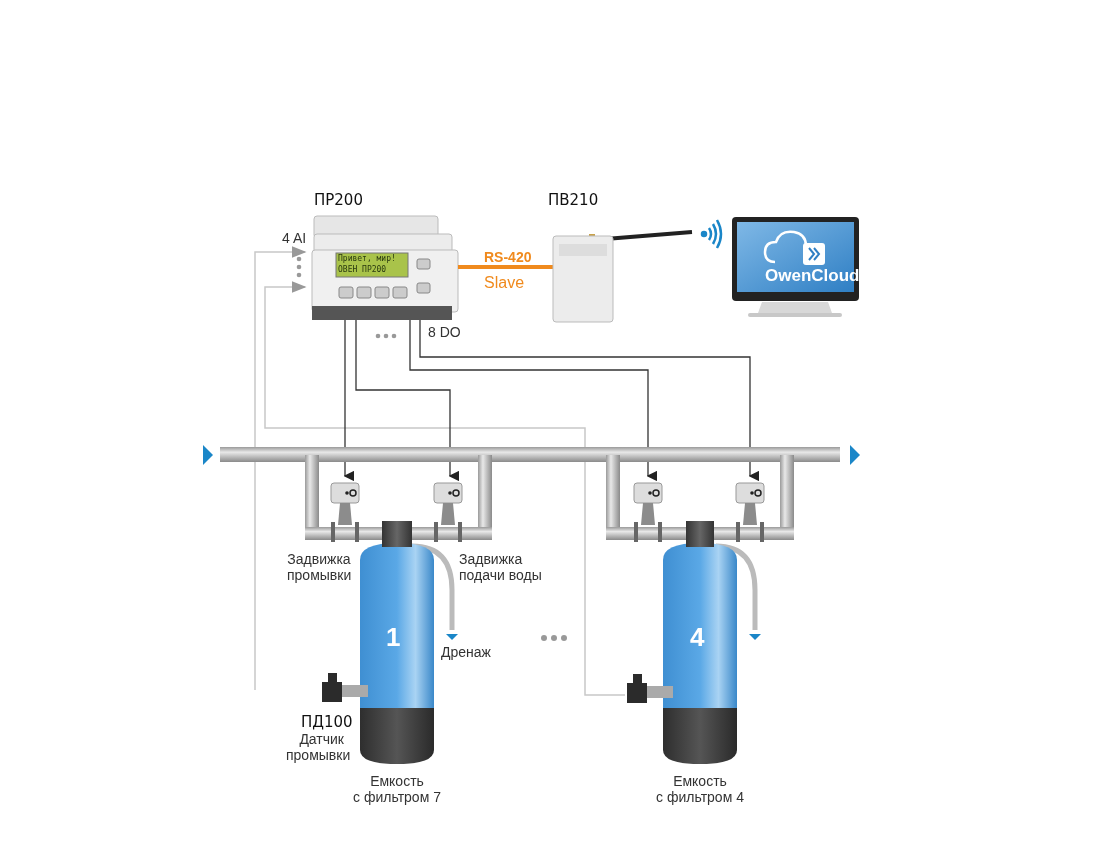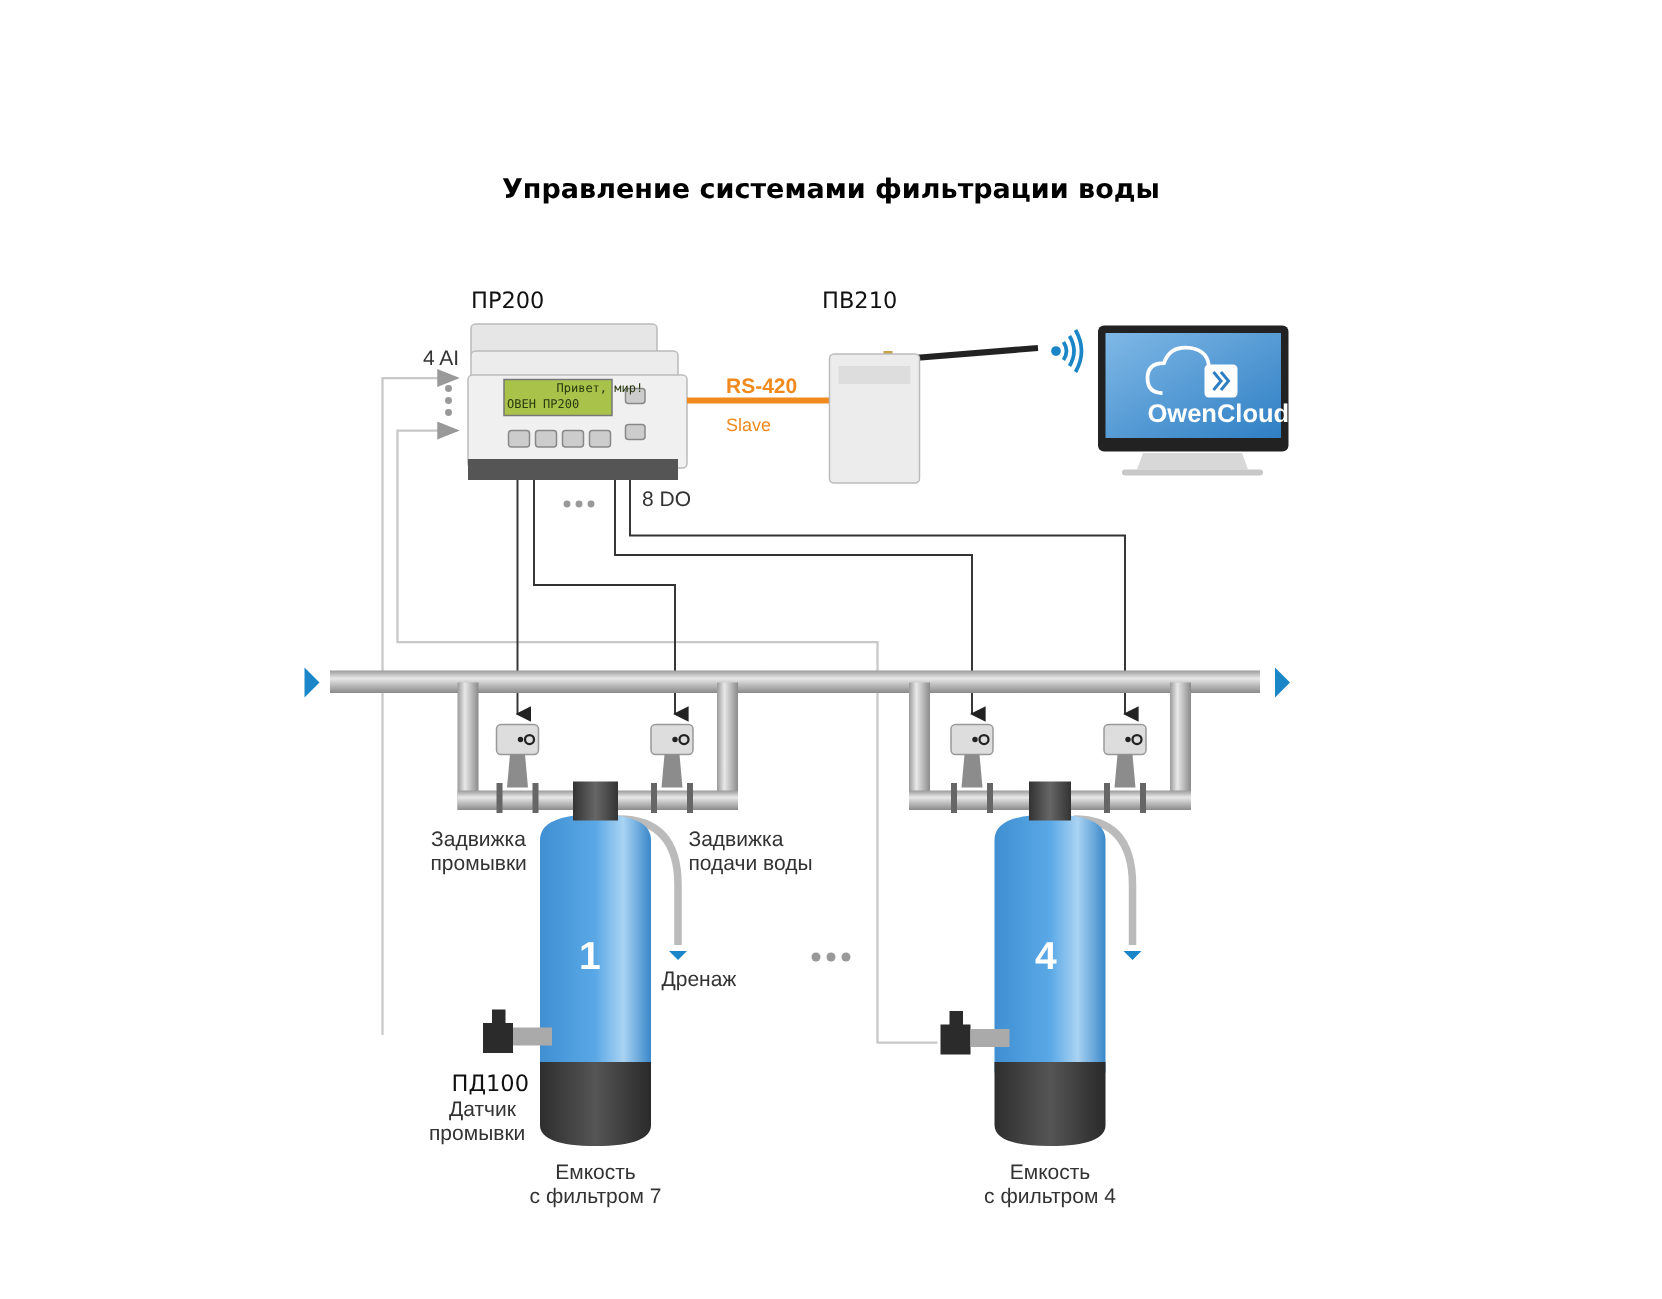"Управление системами фильтрации воды" div.title { html: <div>Управление системами фильтрации воды</div> -> none }
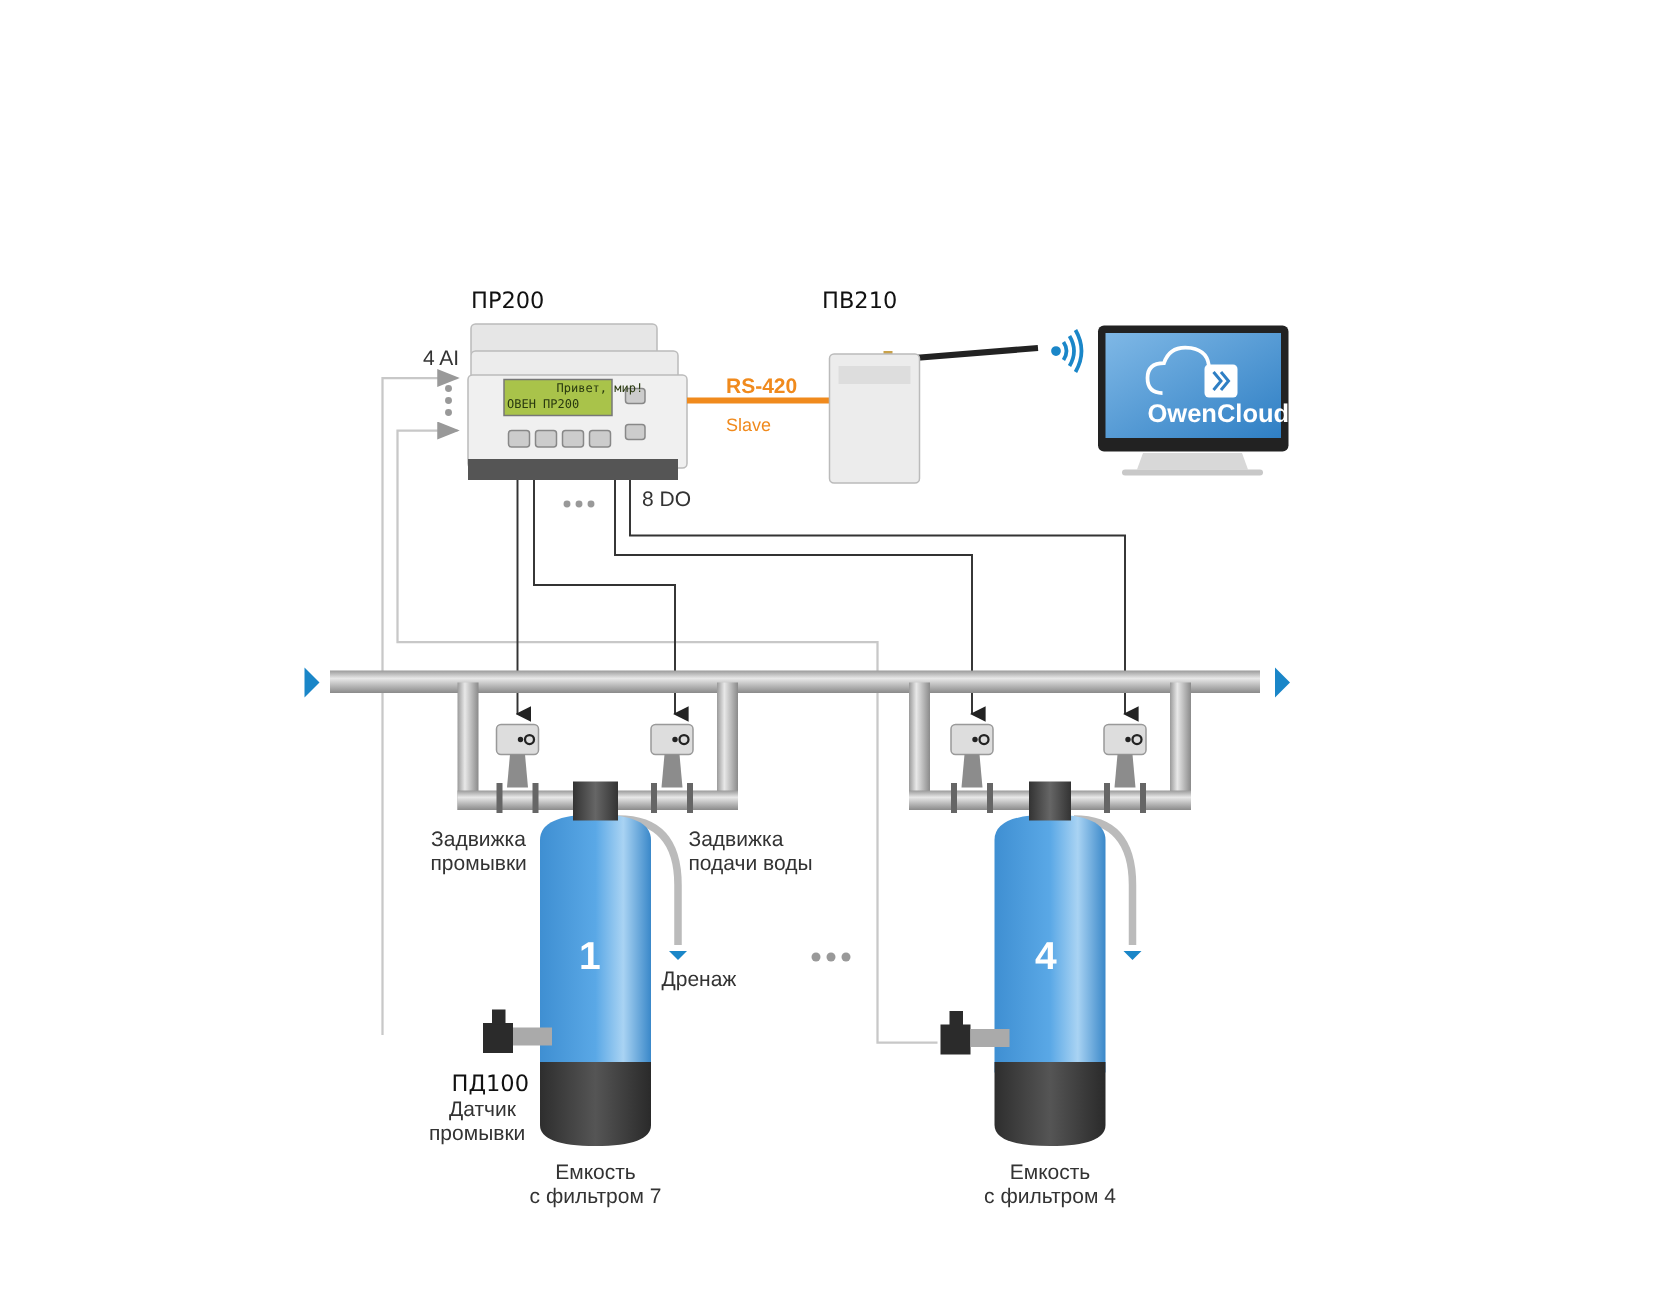"Привет, мир!" div.lbl { margin-left: 33px -> none }
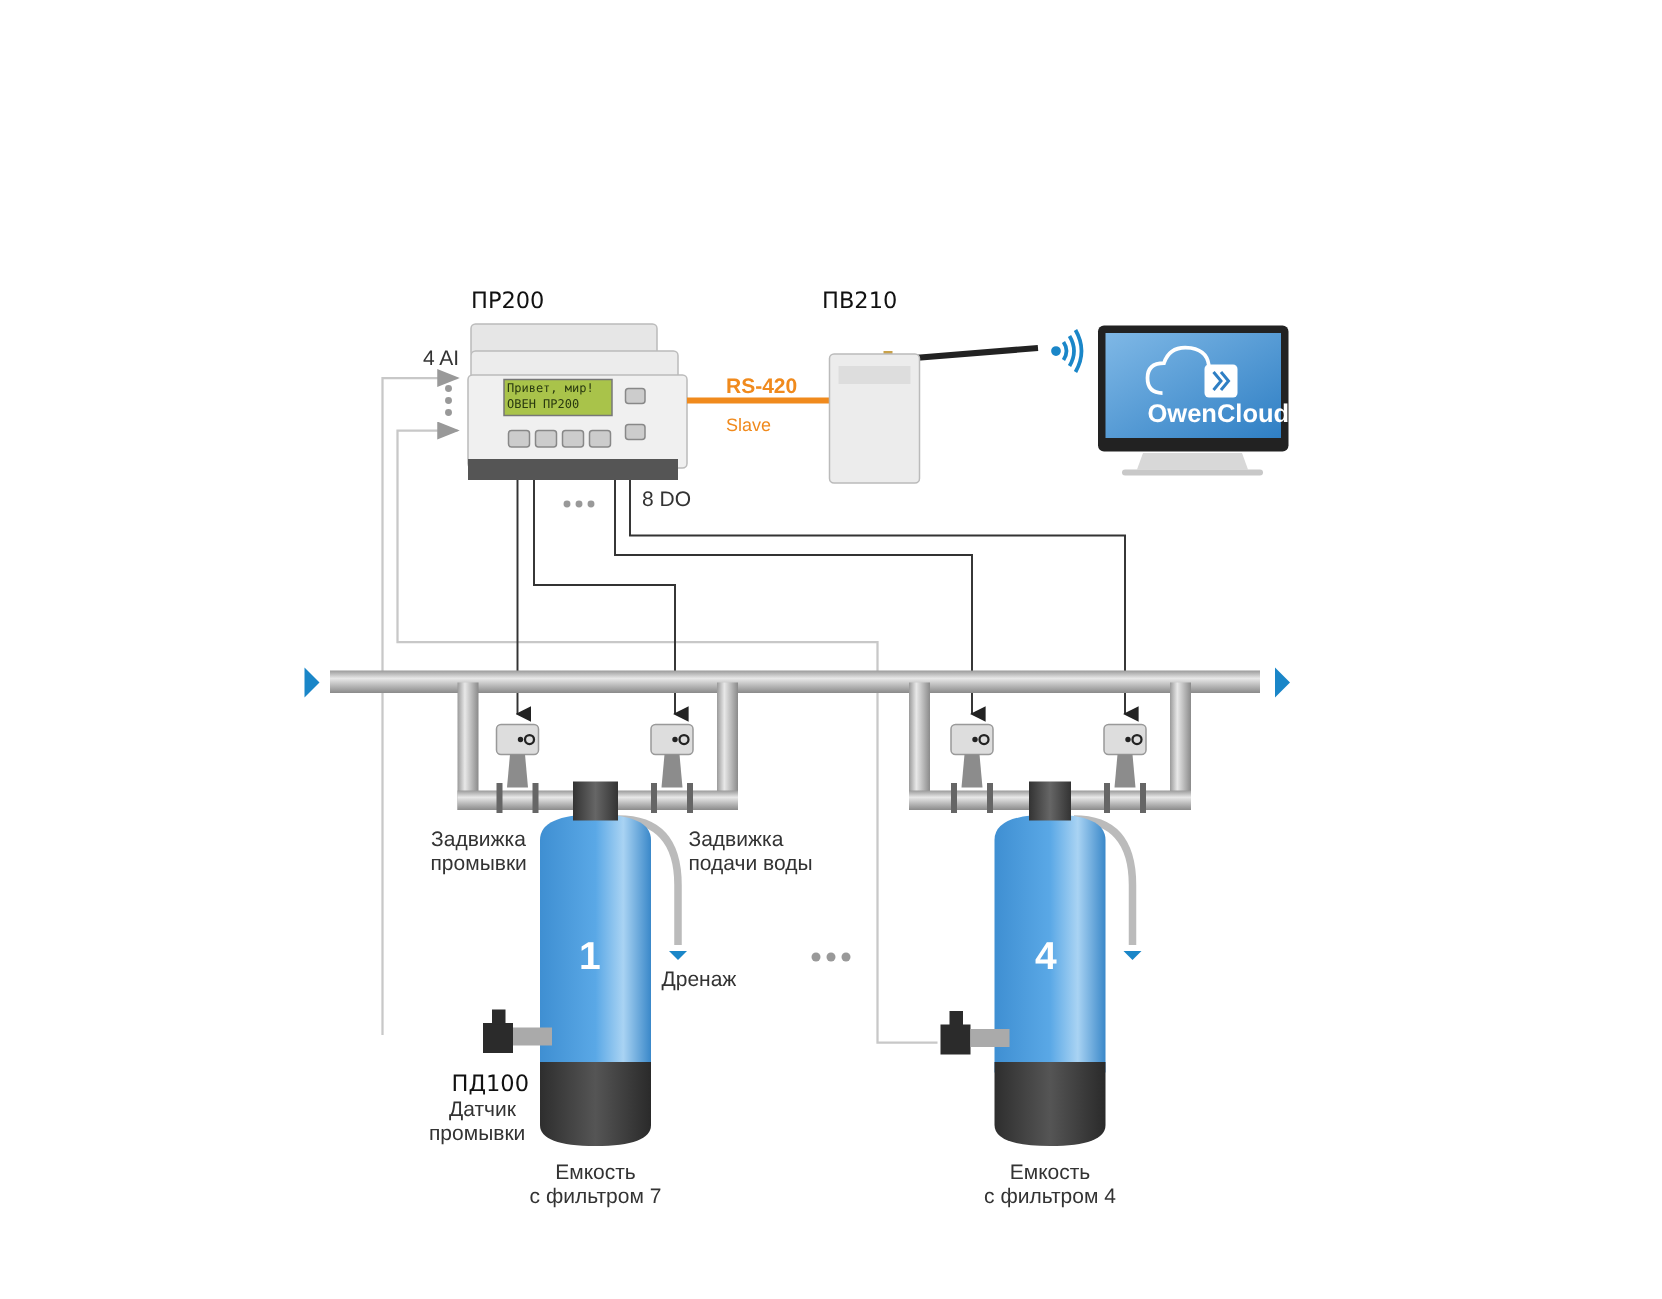"Slave" div.lbl { font-size: 12px -> 16px }
